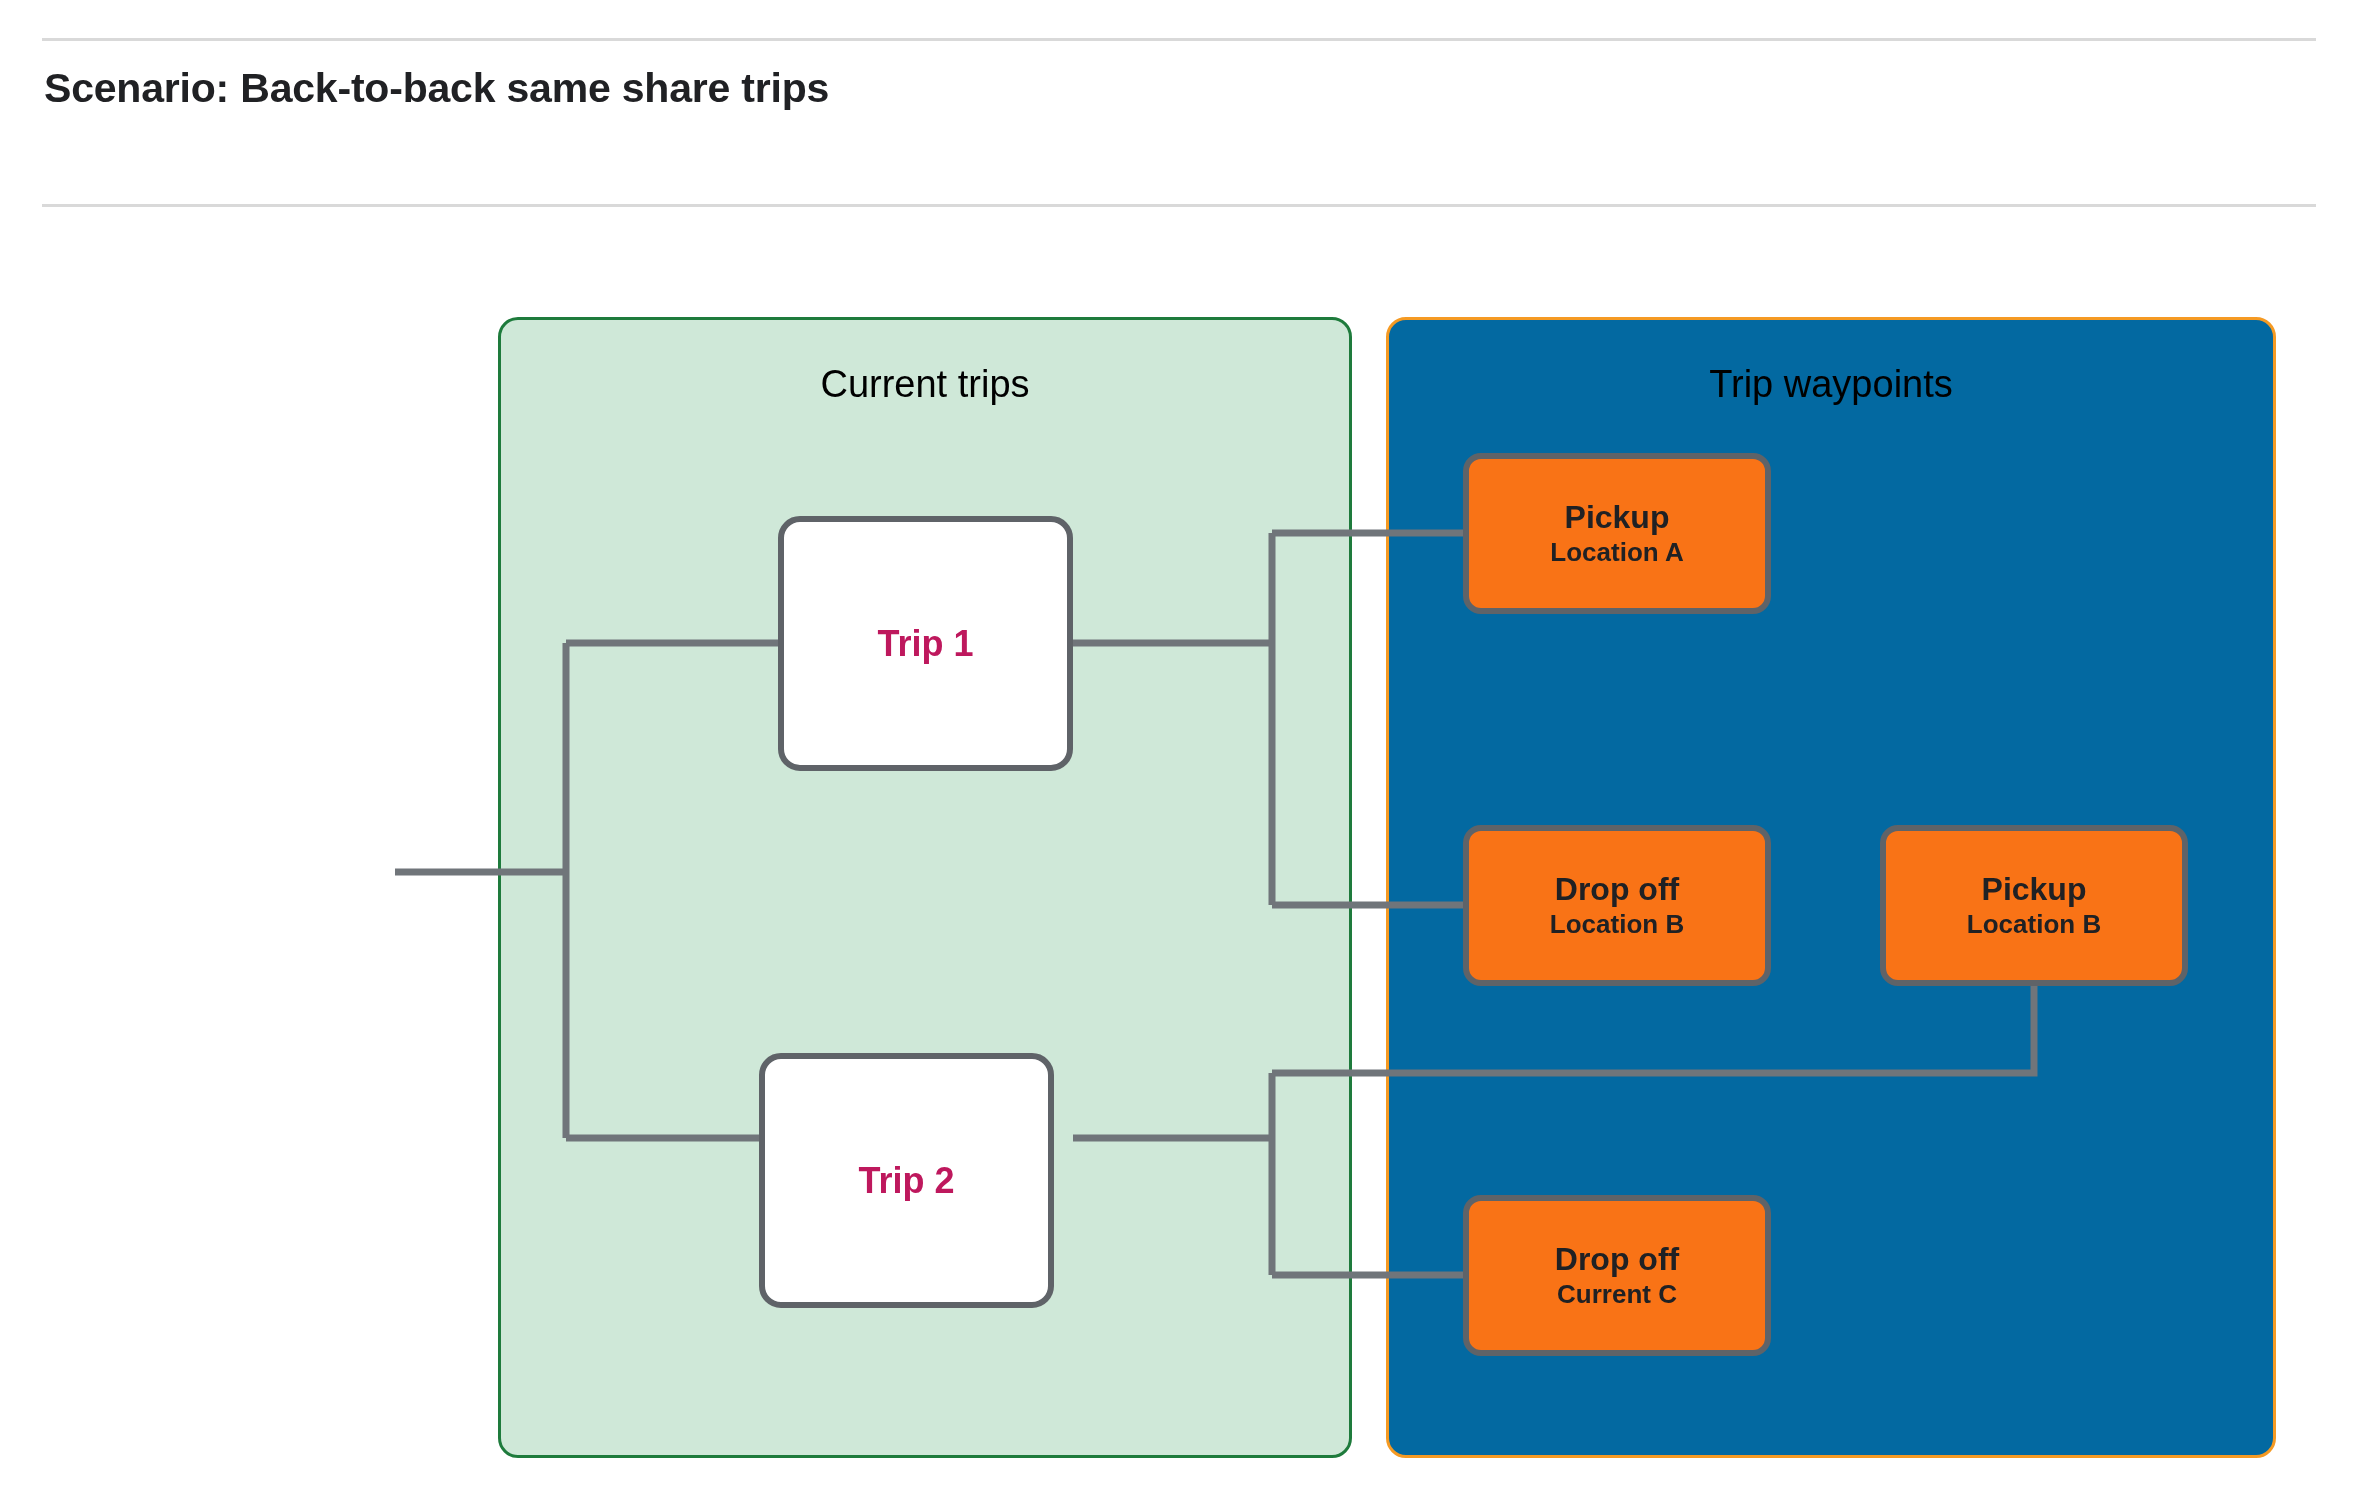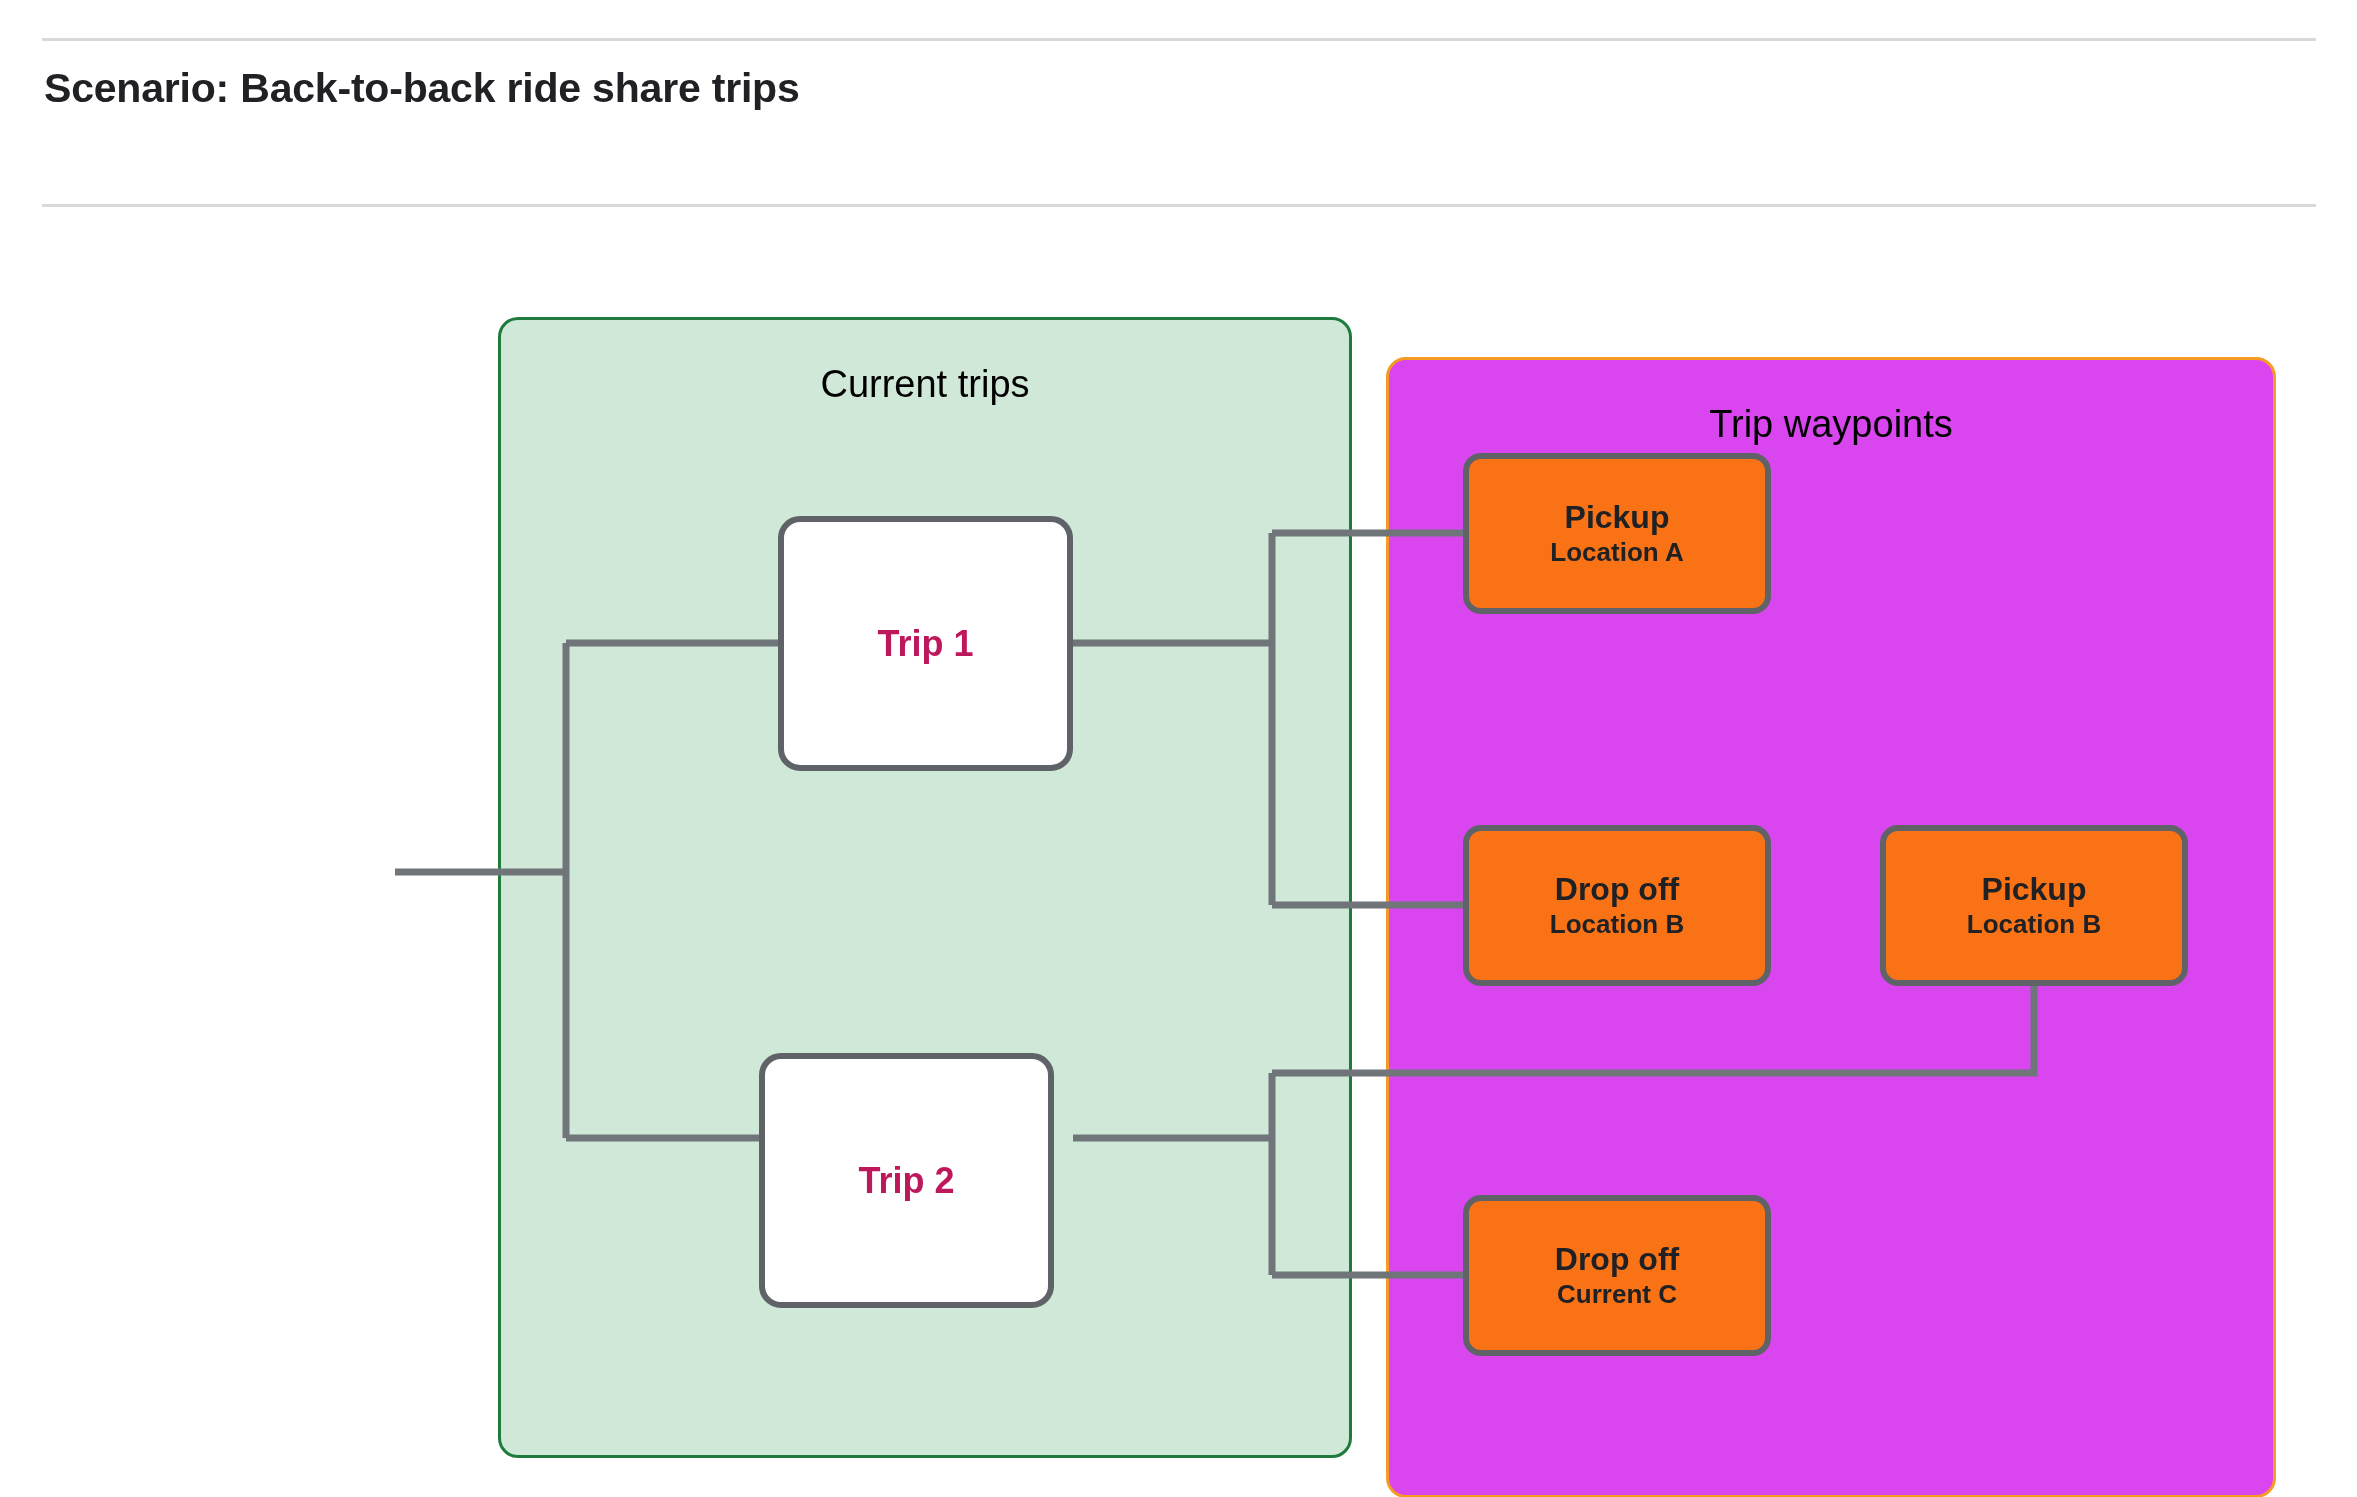"Scenario: Back-to-back ride share trips" div { text: ride -> same }
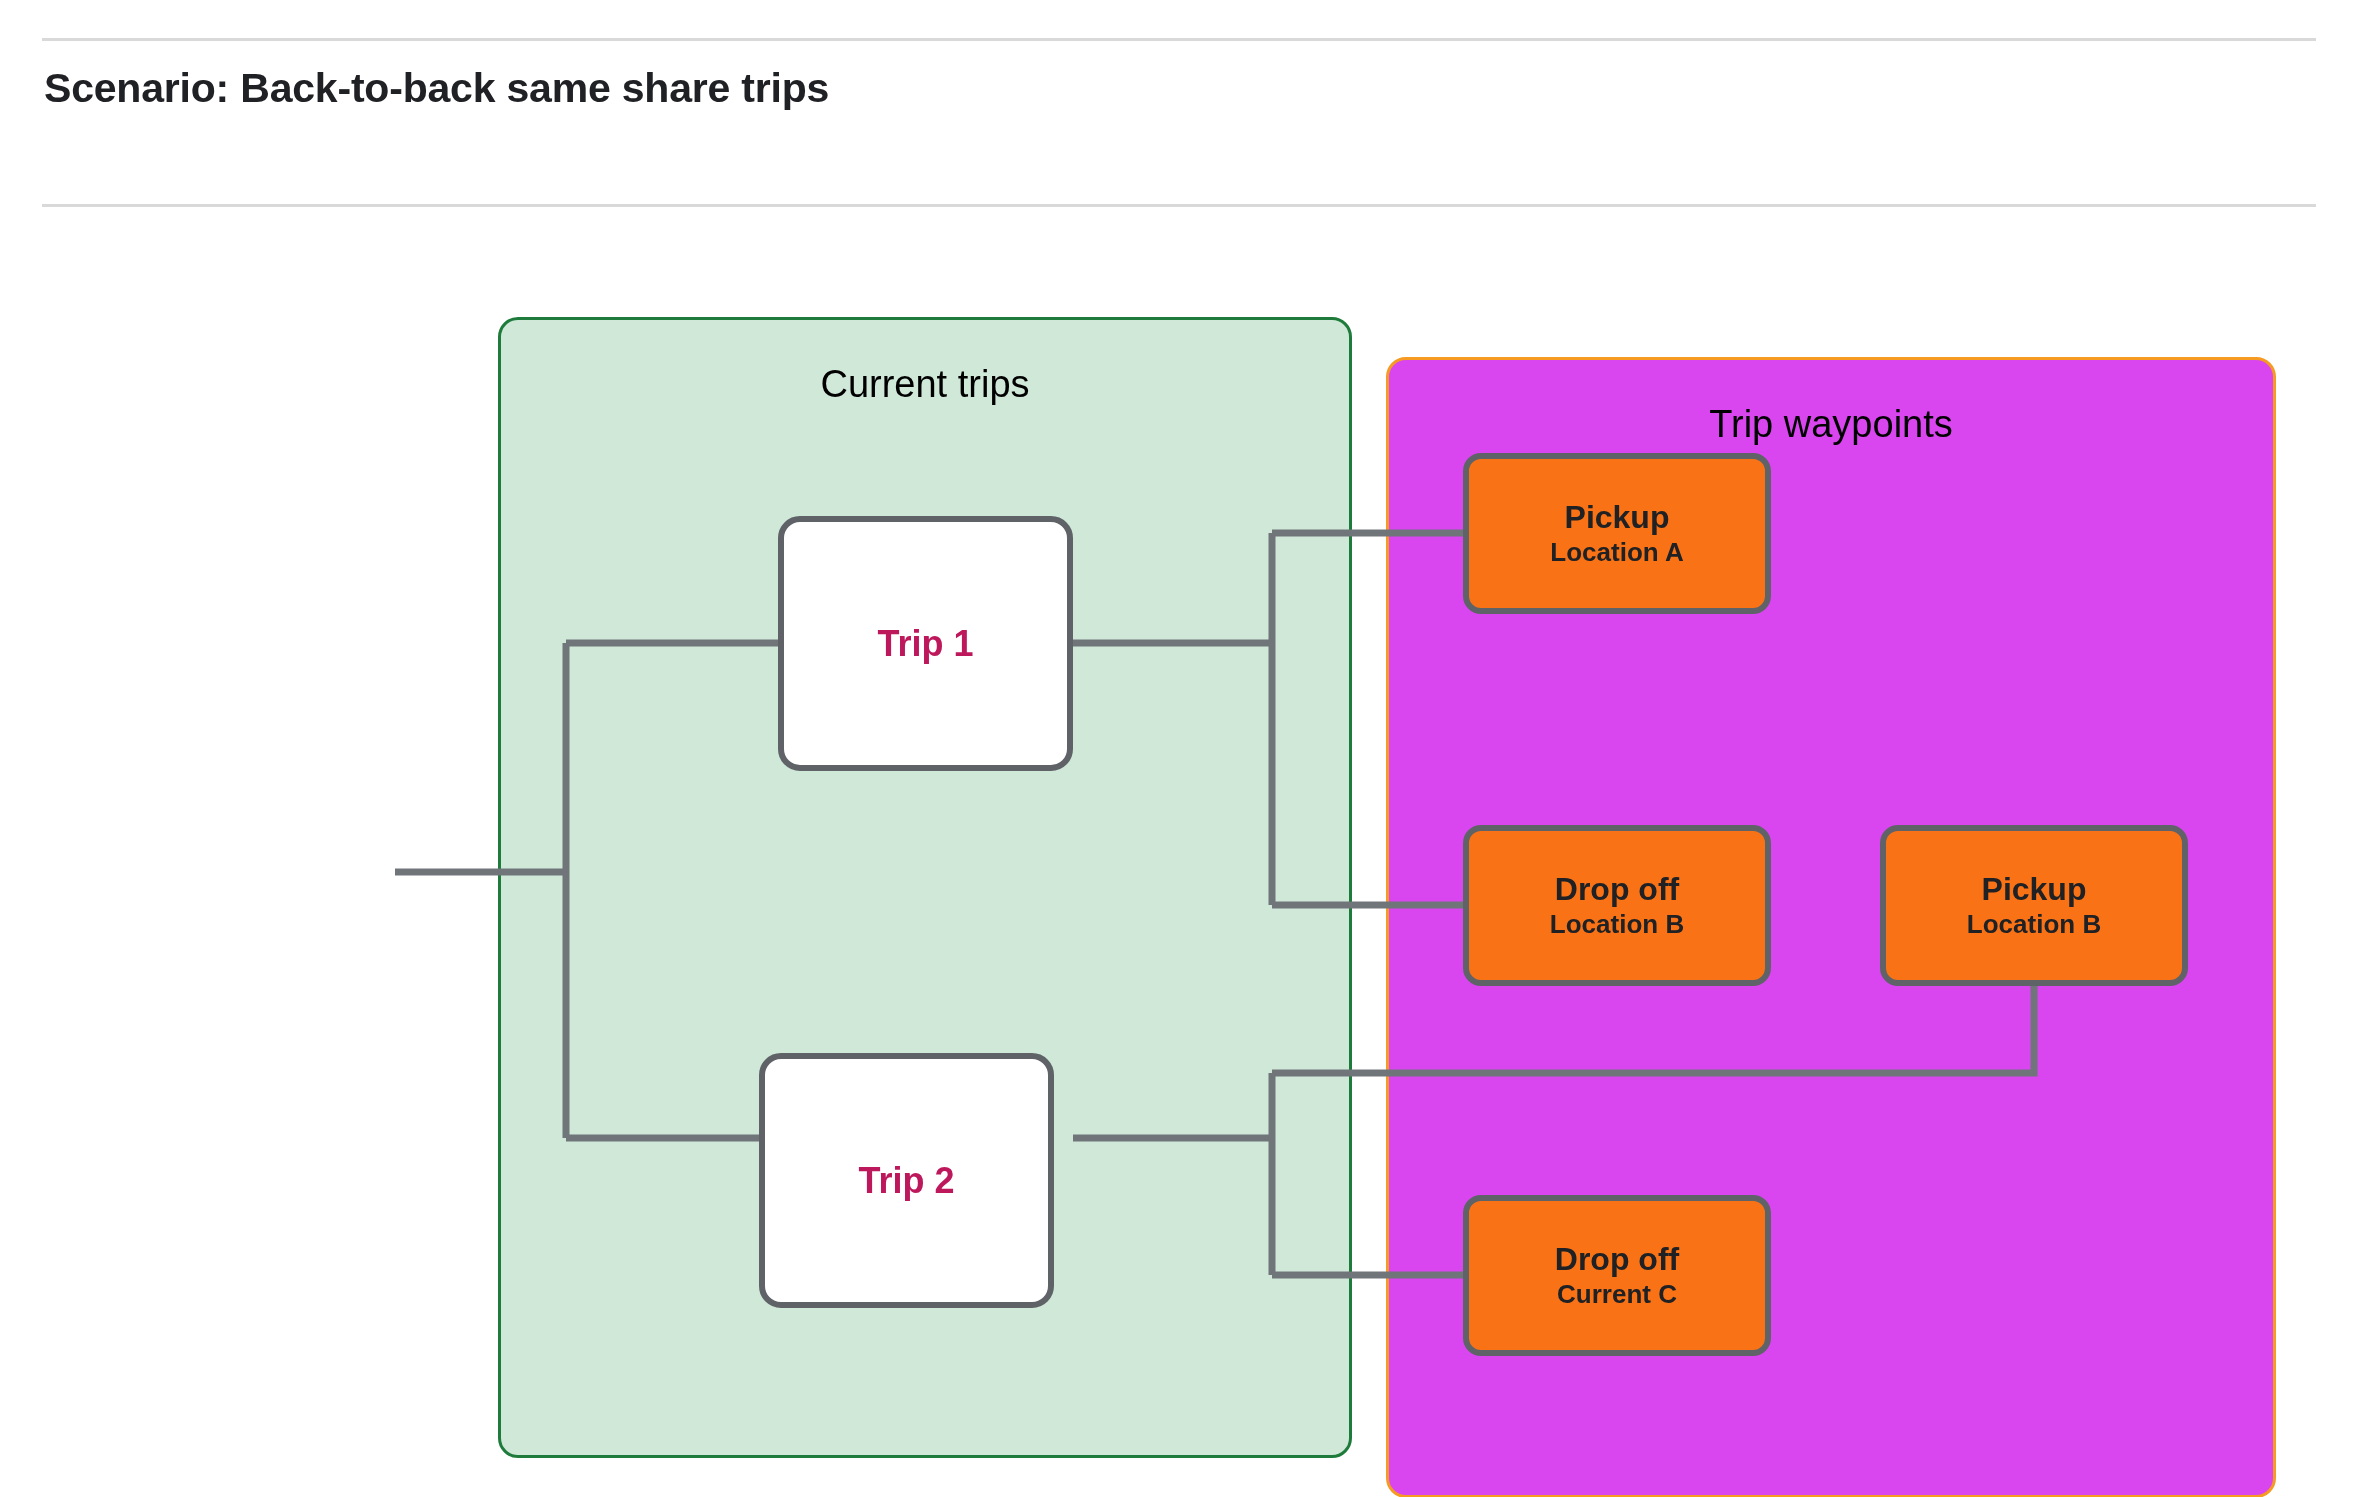"Trip waypoints" #group-trip-waypoints { background: #d946ef -> #0369a1; margin-top: 40px -> none }
